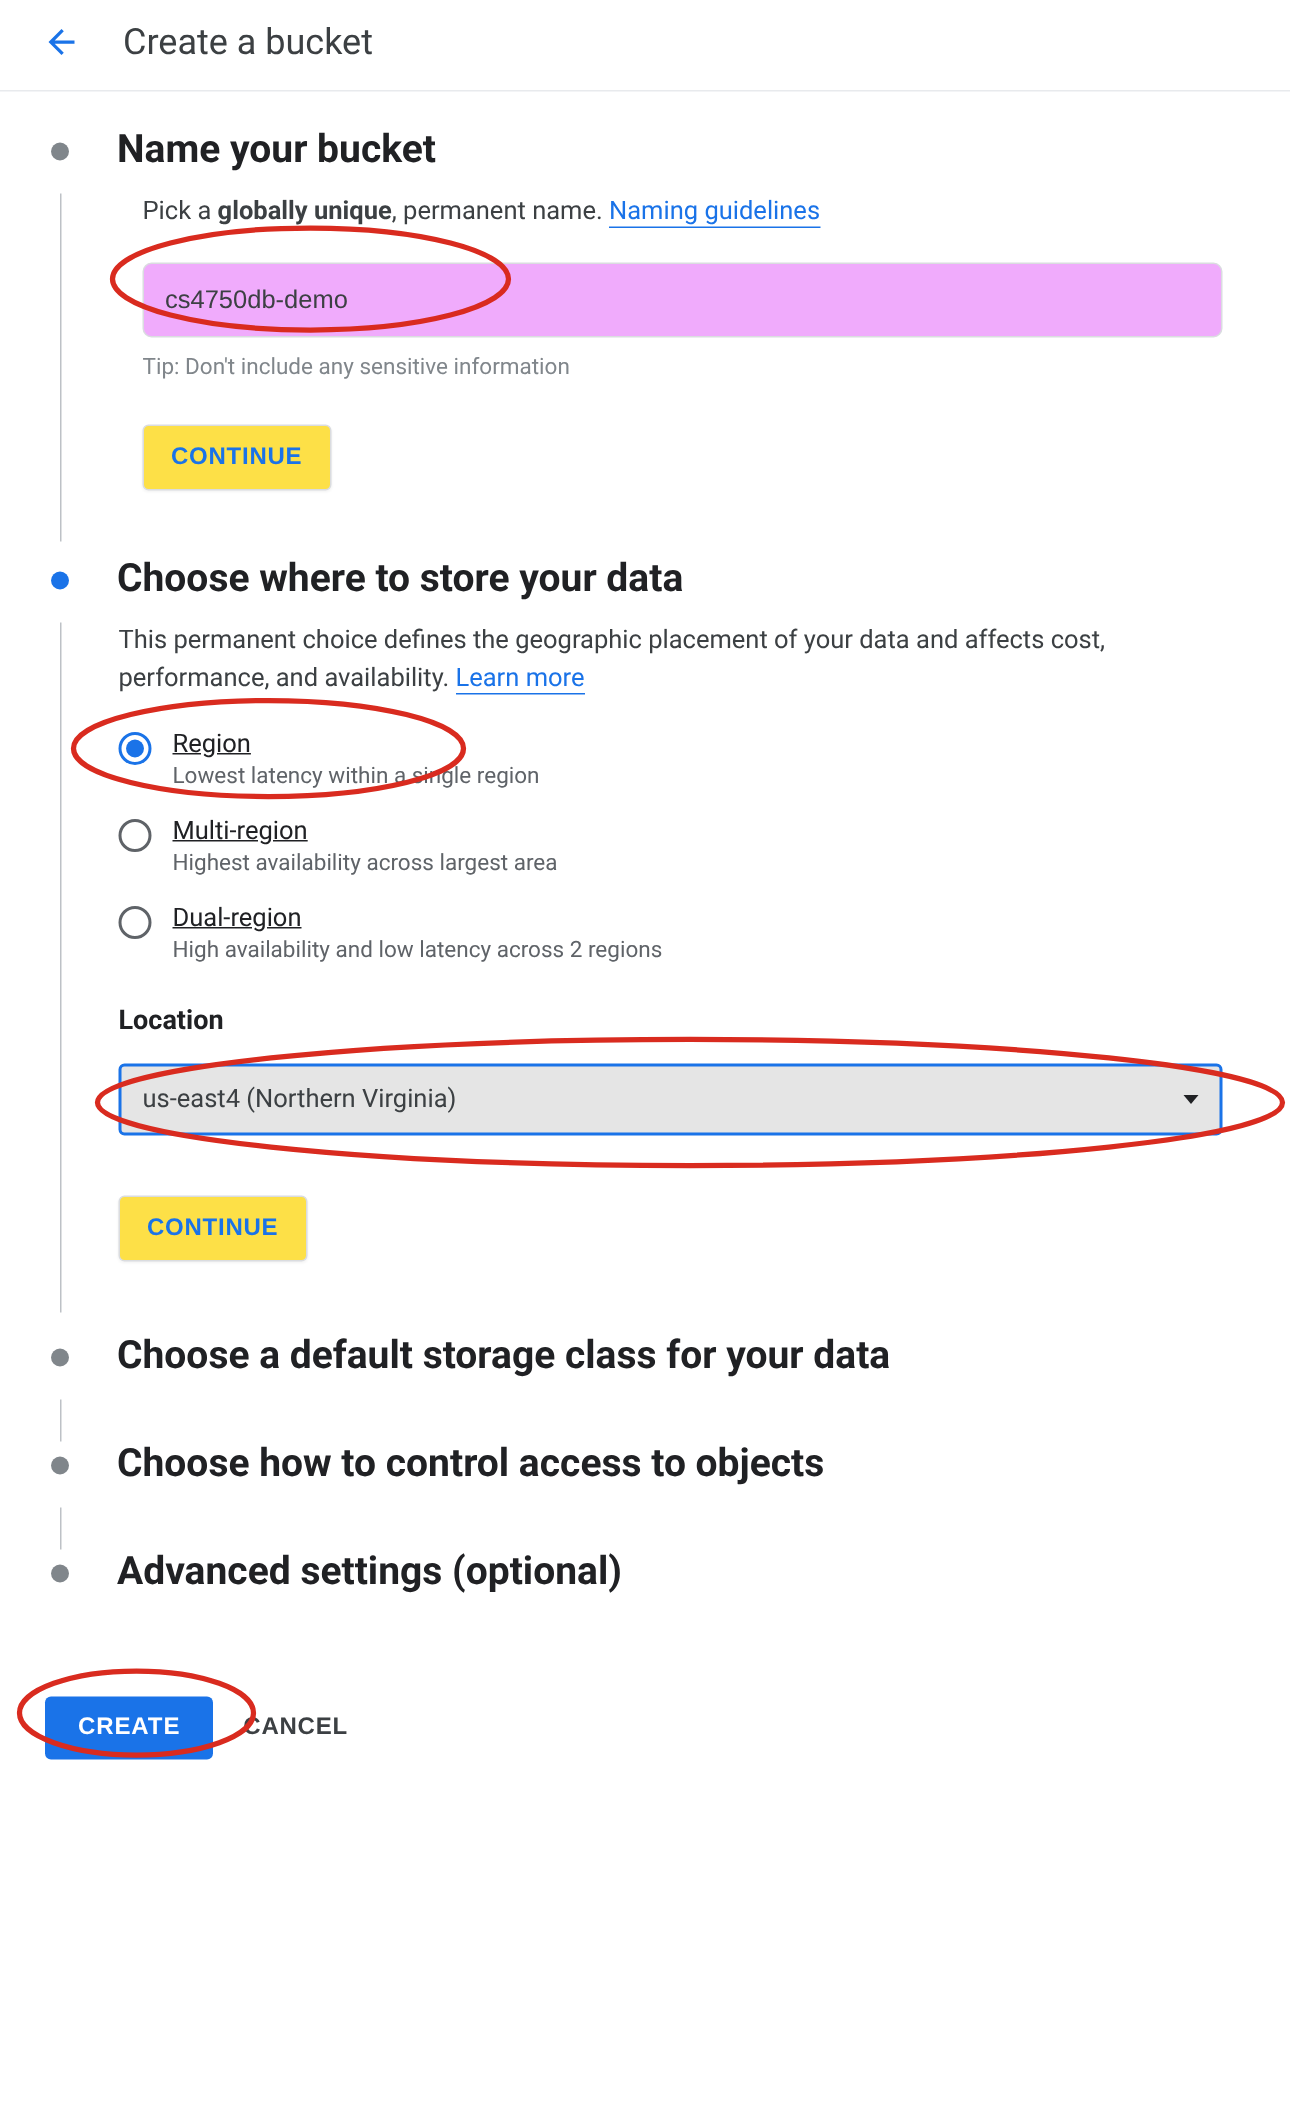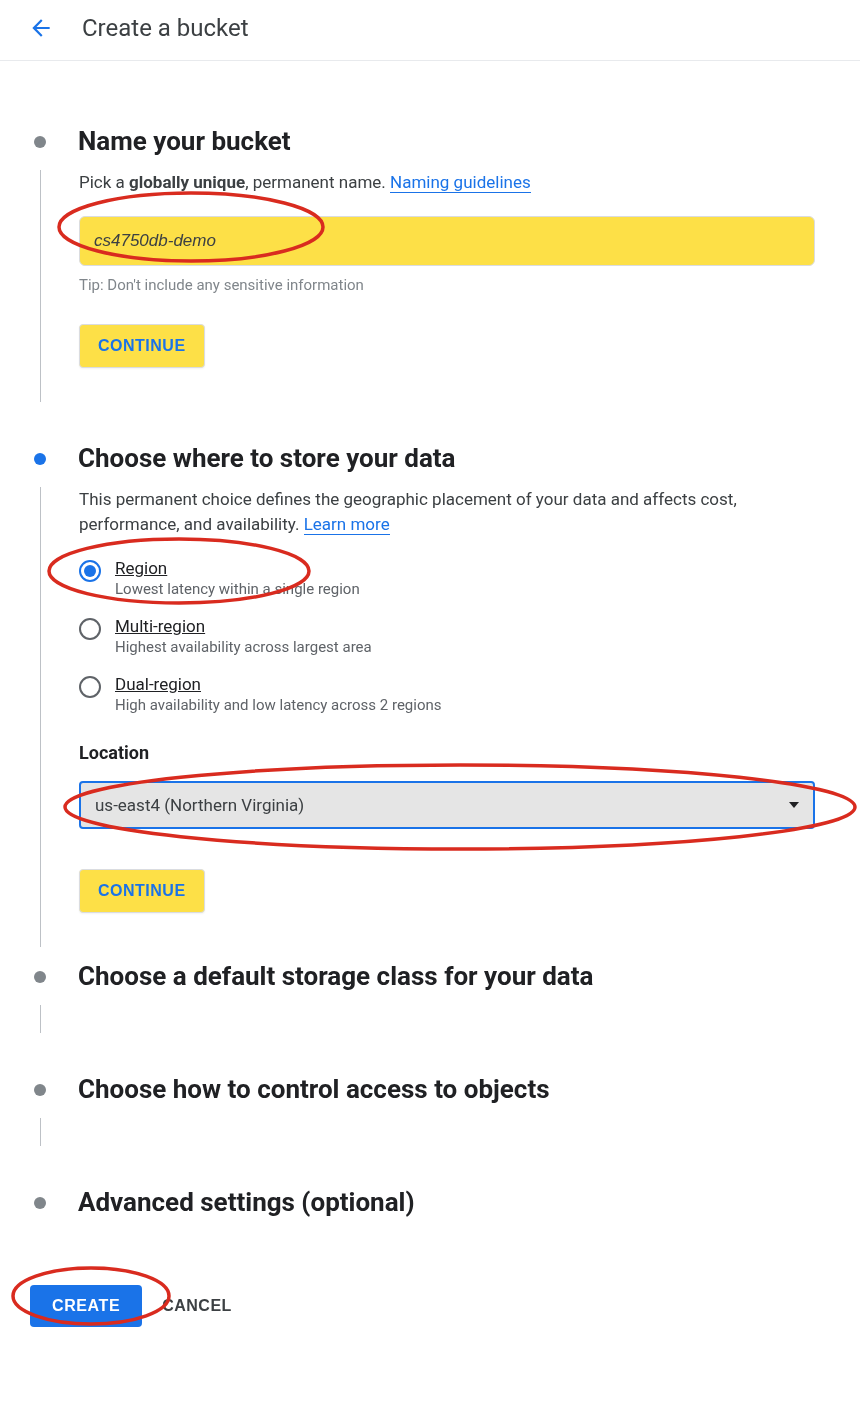"Name your bucket" .step { margin-top: 41px -> none }
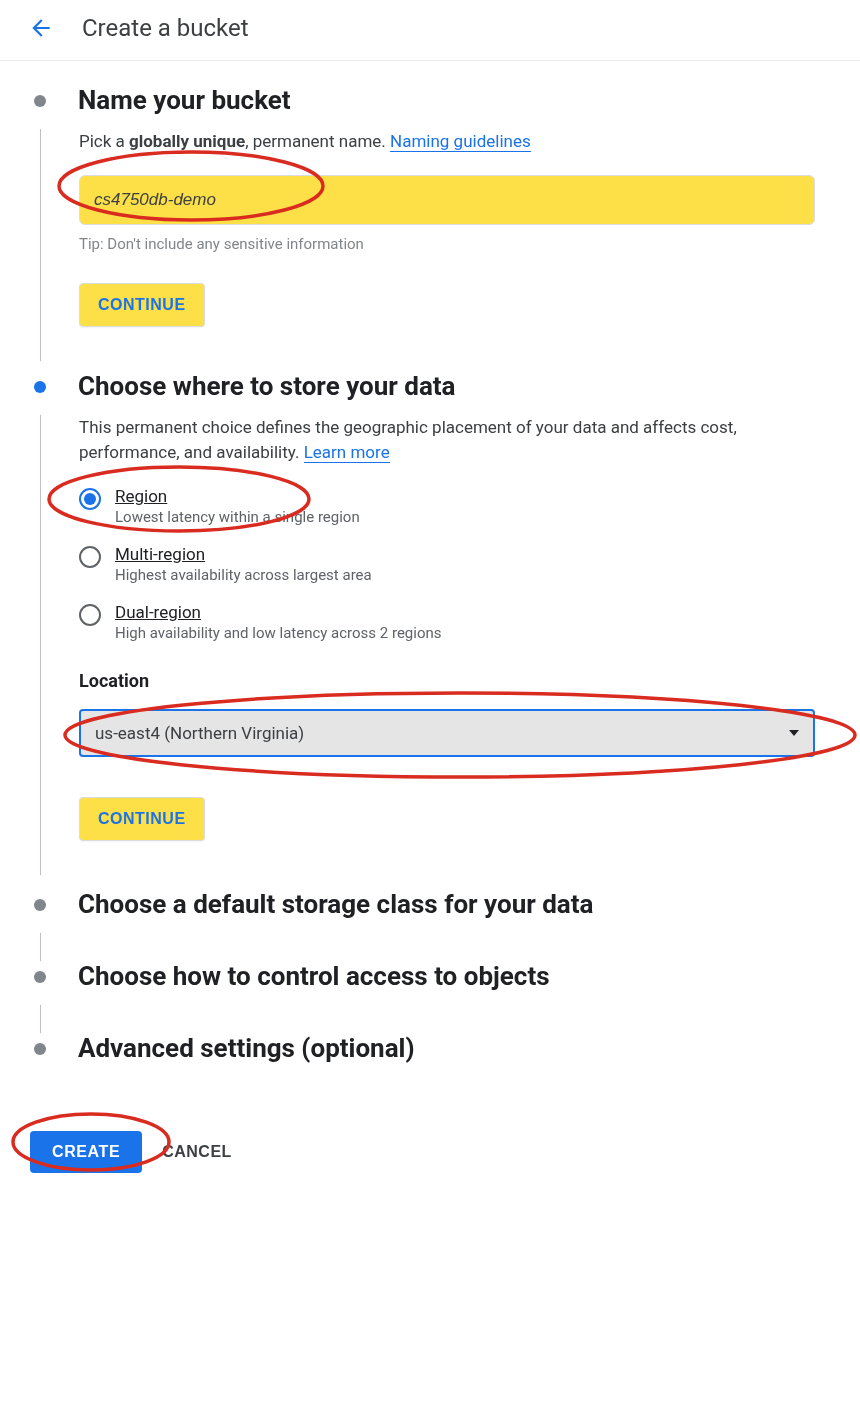"Pick a globally unique, permanent" div { gap: none -> 16px }
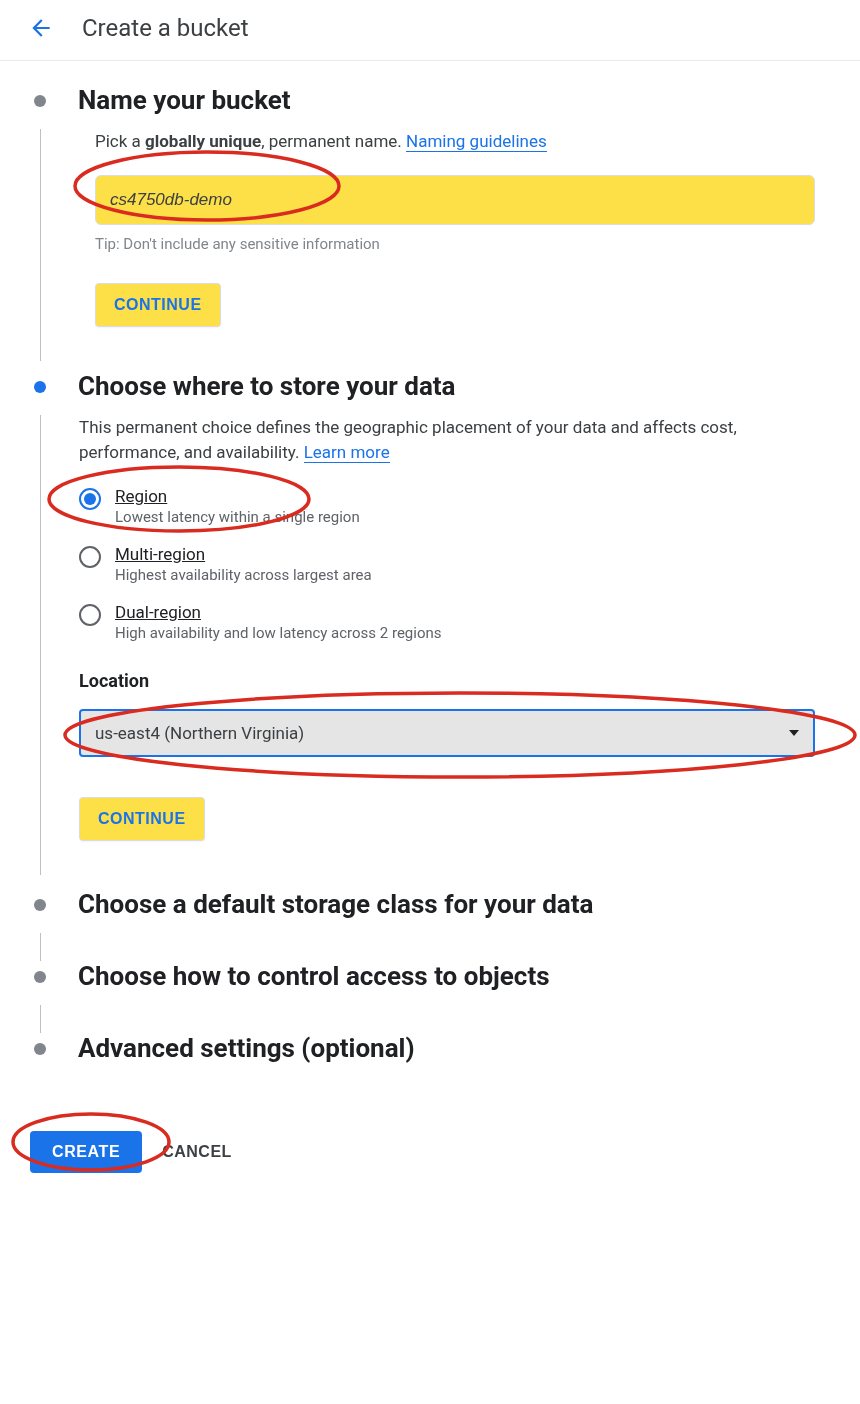"cs4750db-demo" .field-input { background: #fde047 -> #f0abfc; font-style: italic -> none }
